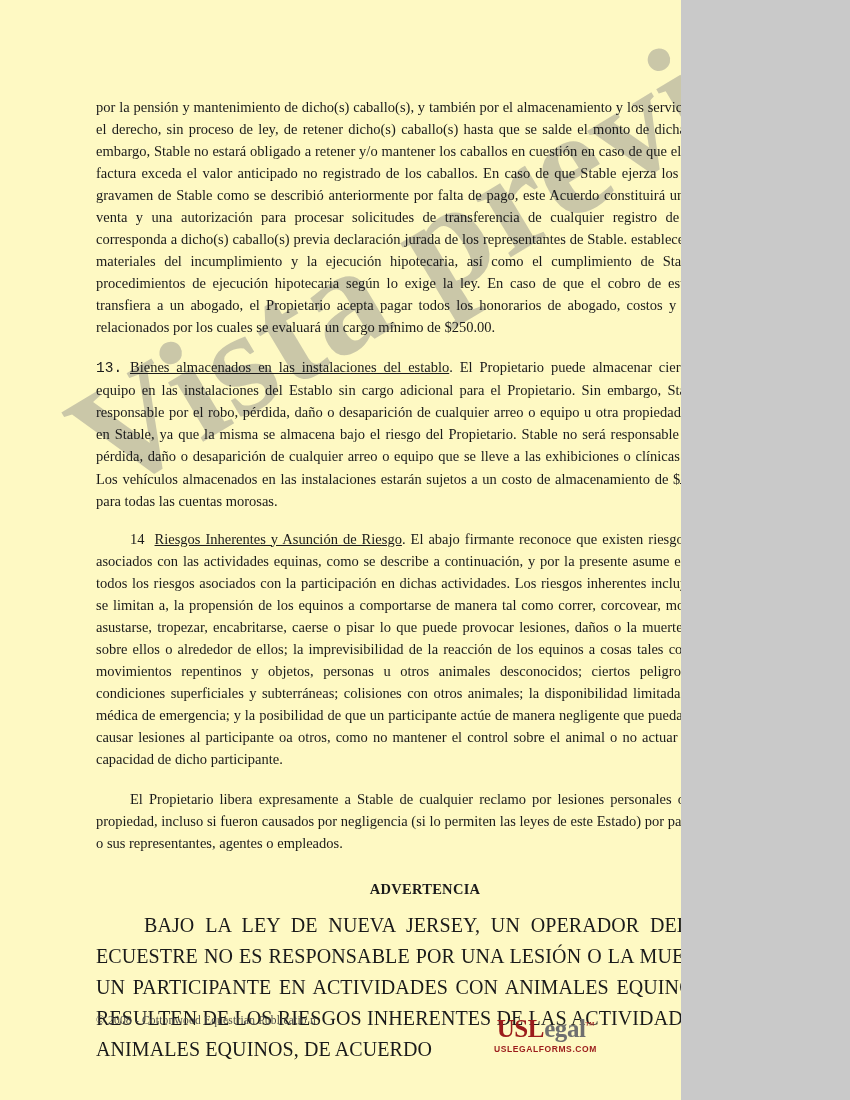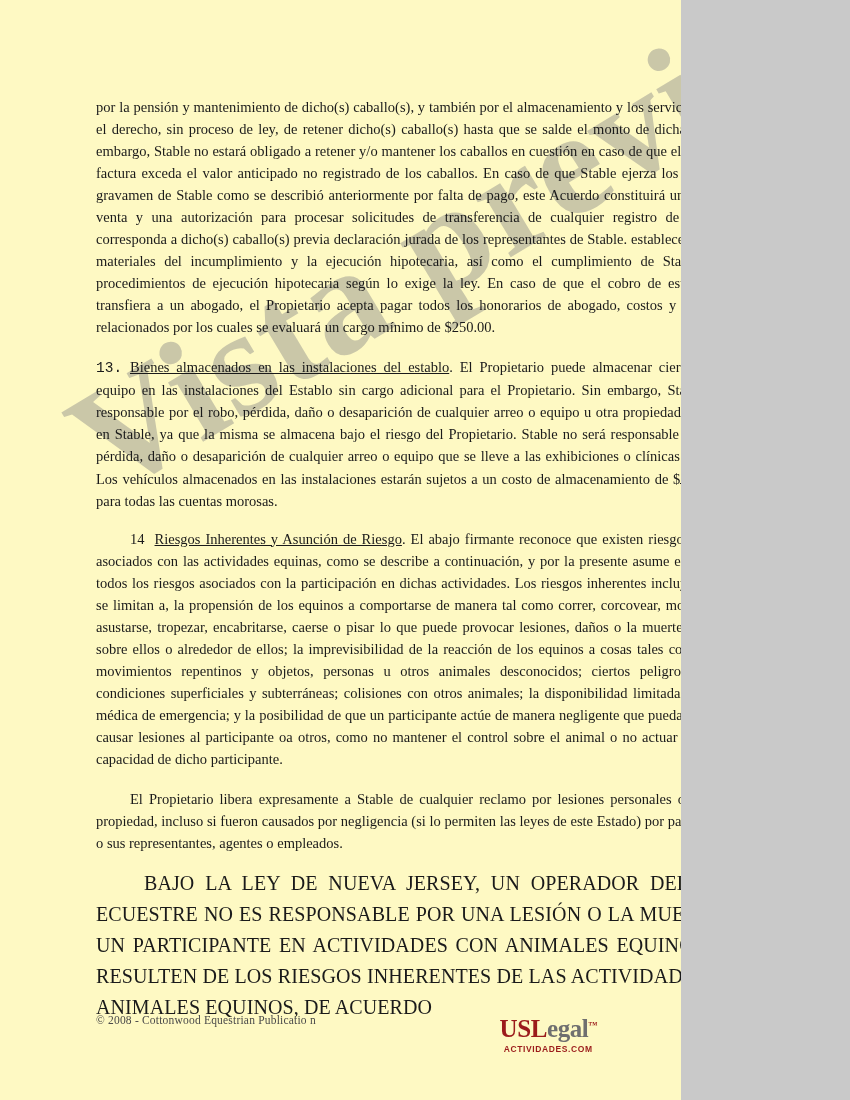"ADVERTENCIA" p.warn-title { html: none -> <p>ADVERTENCIA</p> }
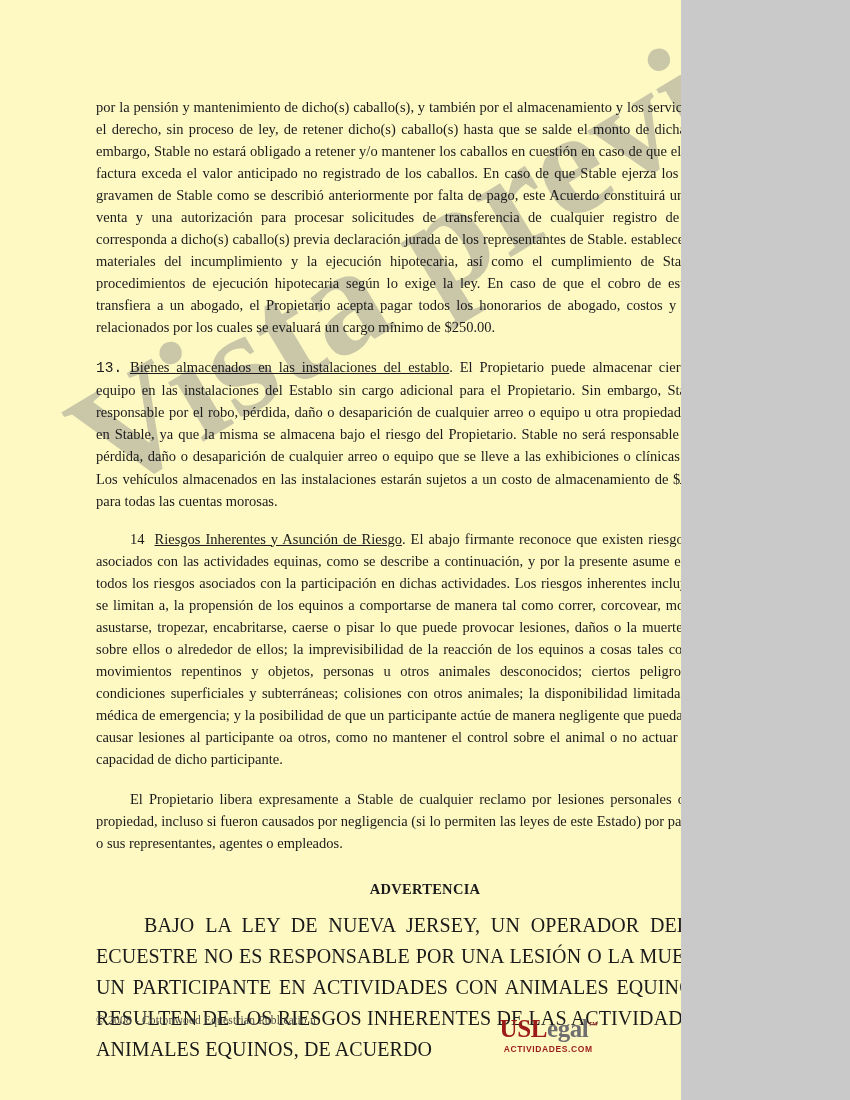"ACTIVIDADES.COM" div.logo-sub { text: ACTIVIDADES.COM -> USLEGALFORMS.COM }
